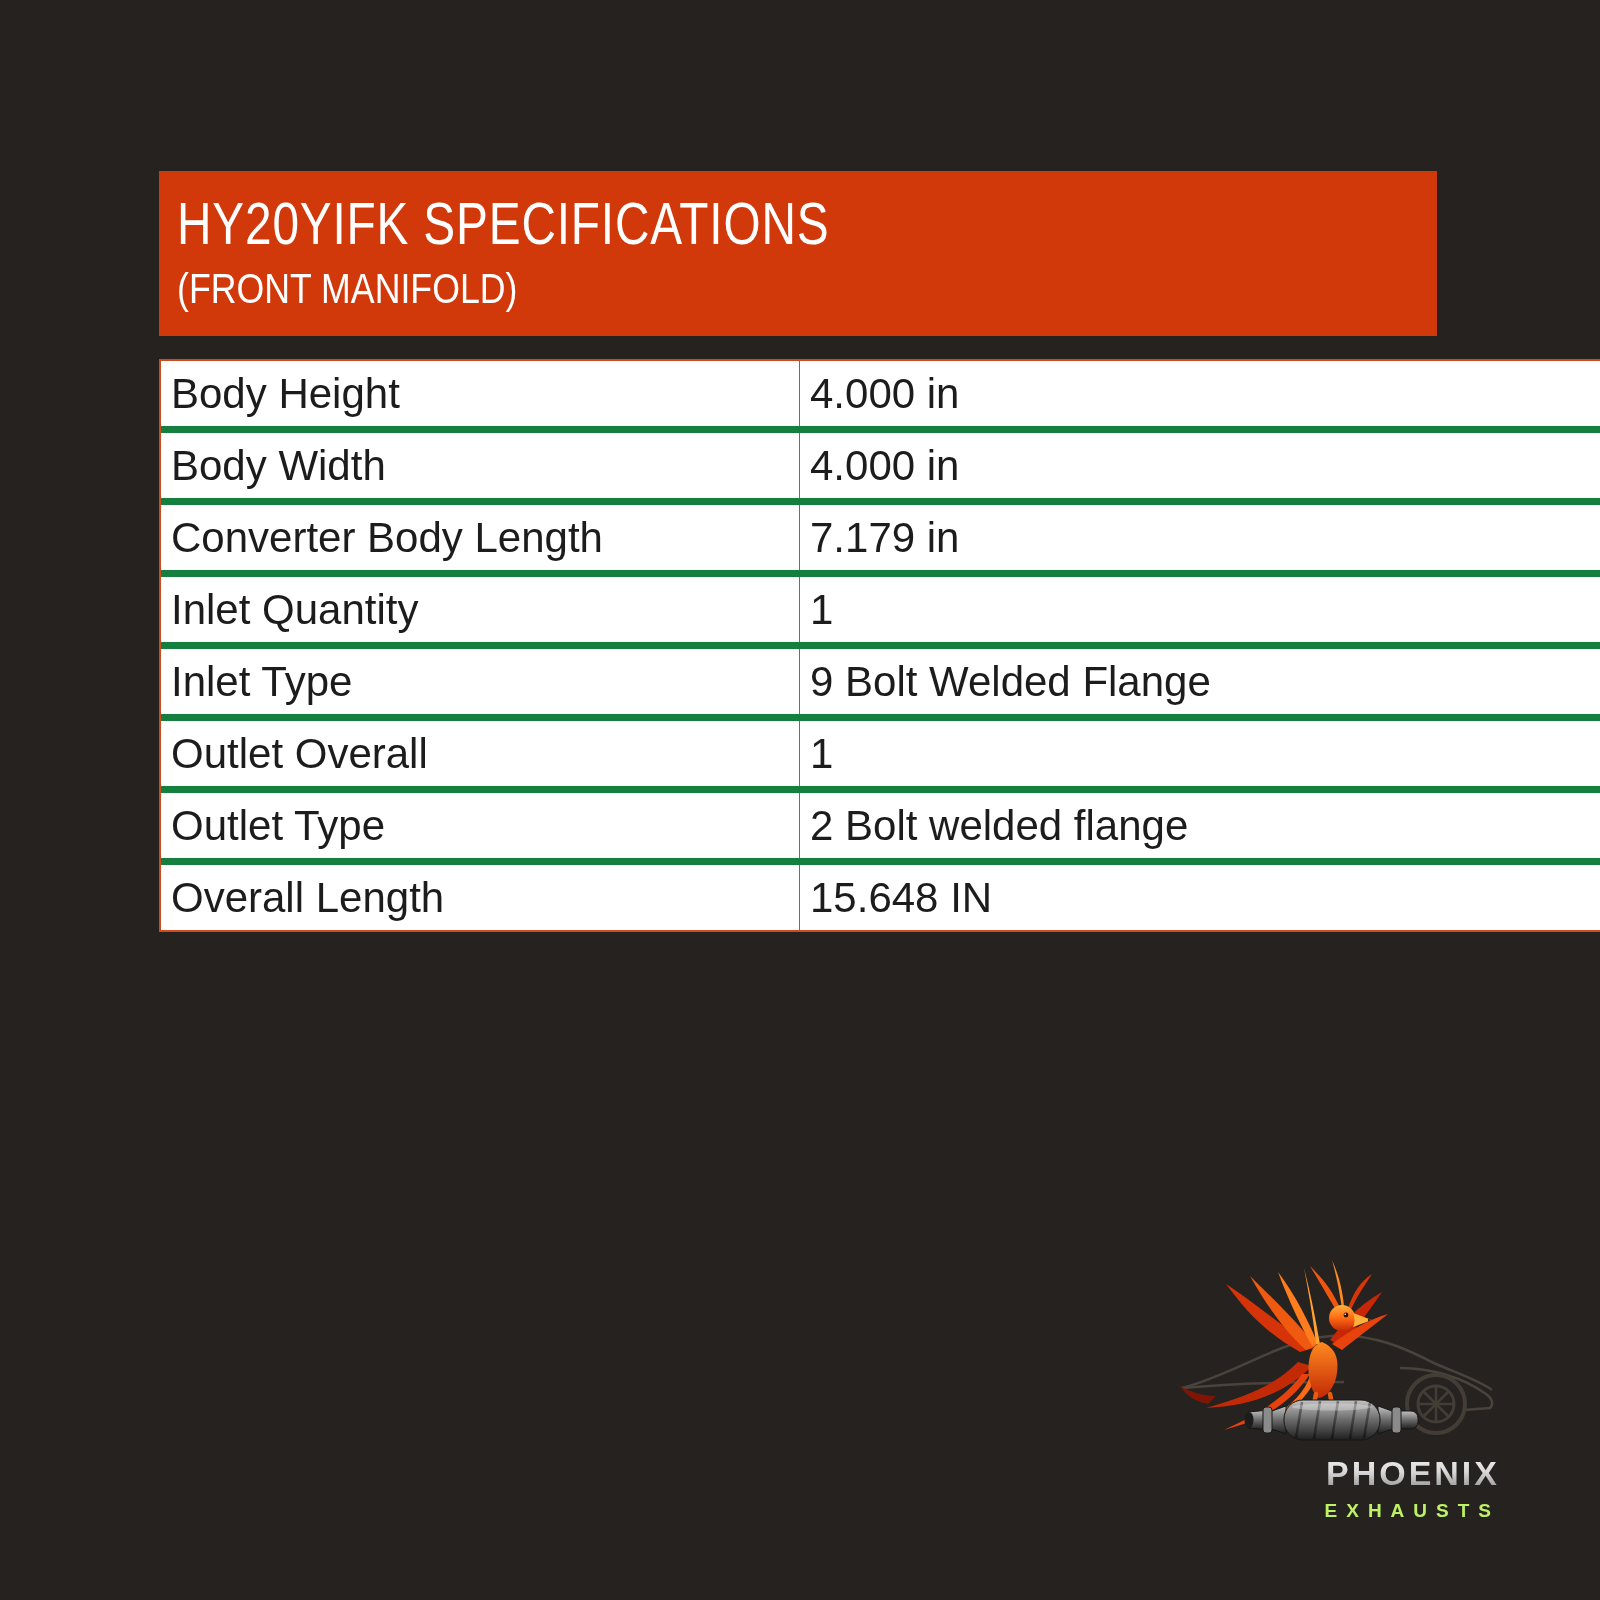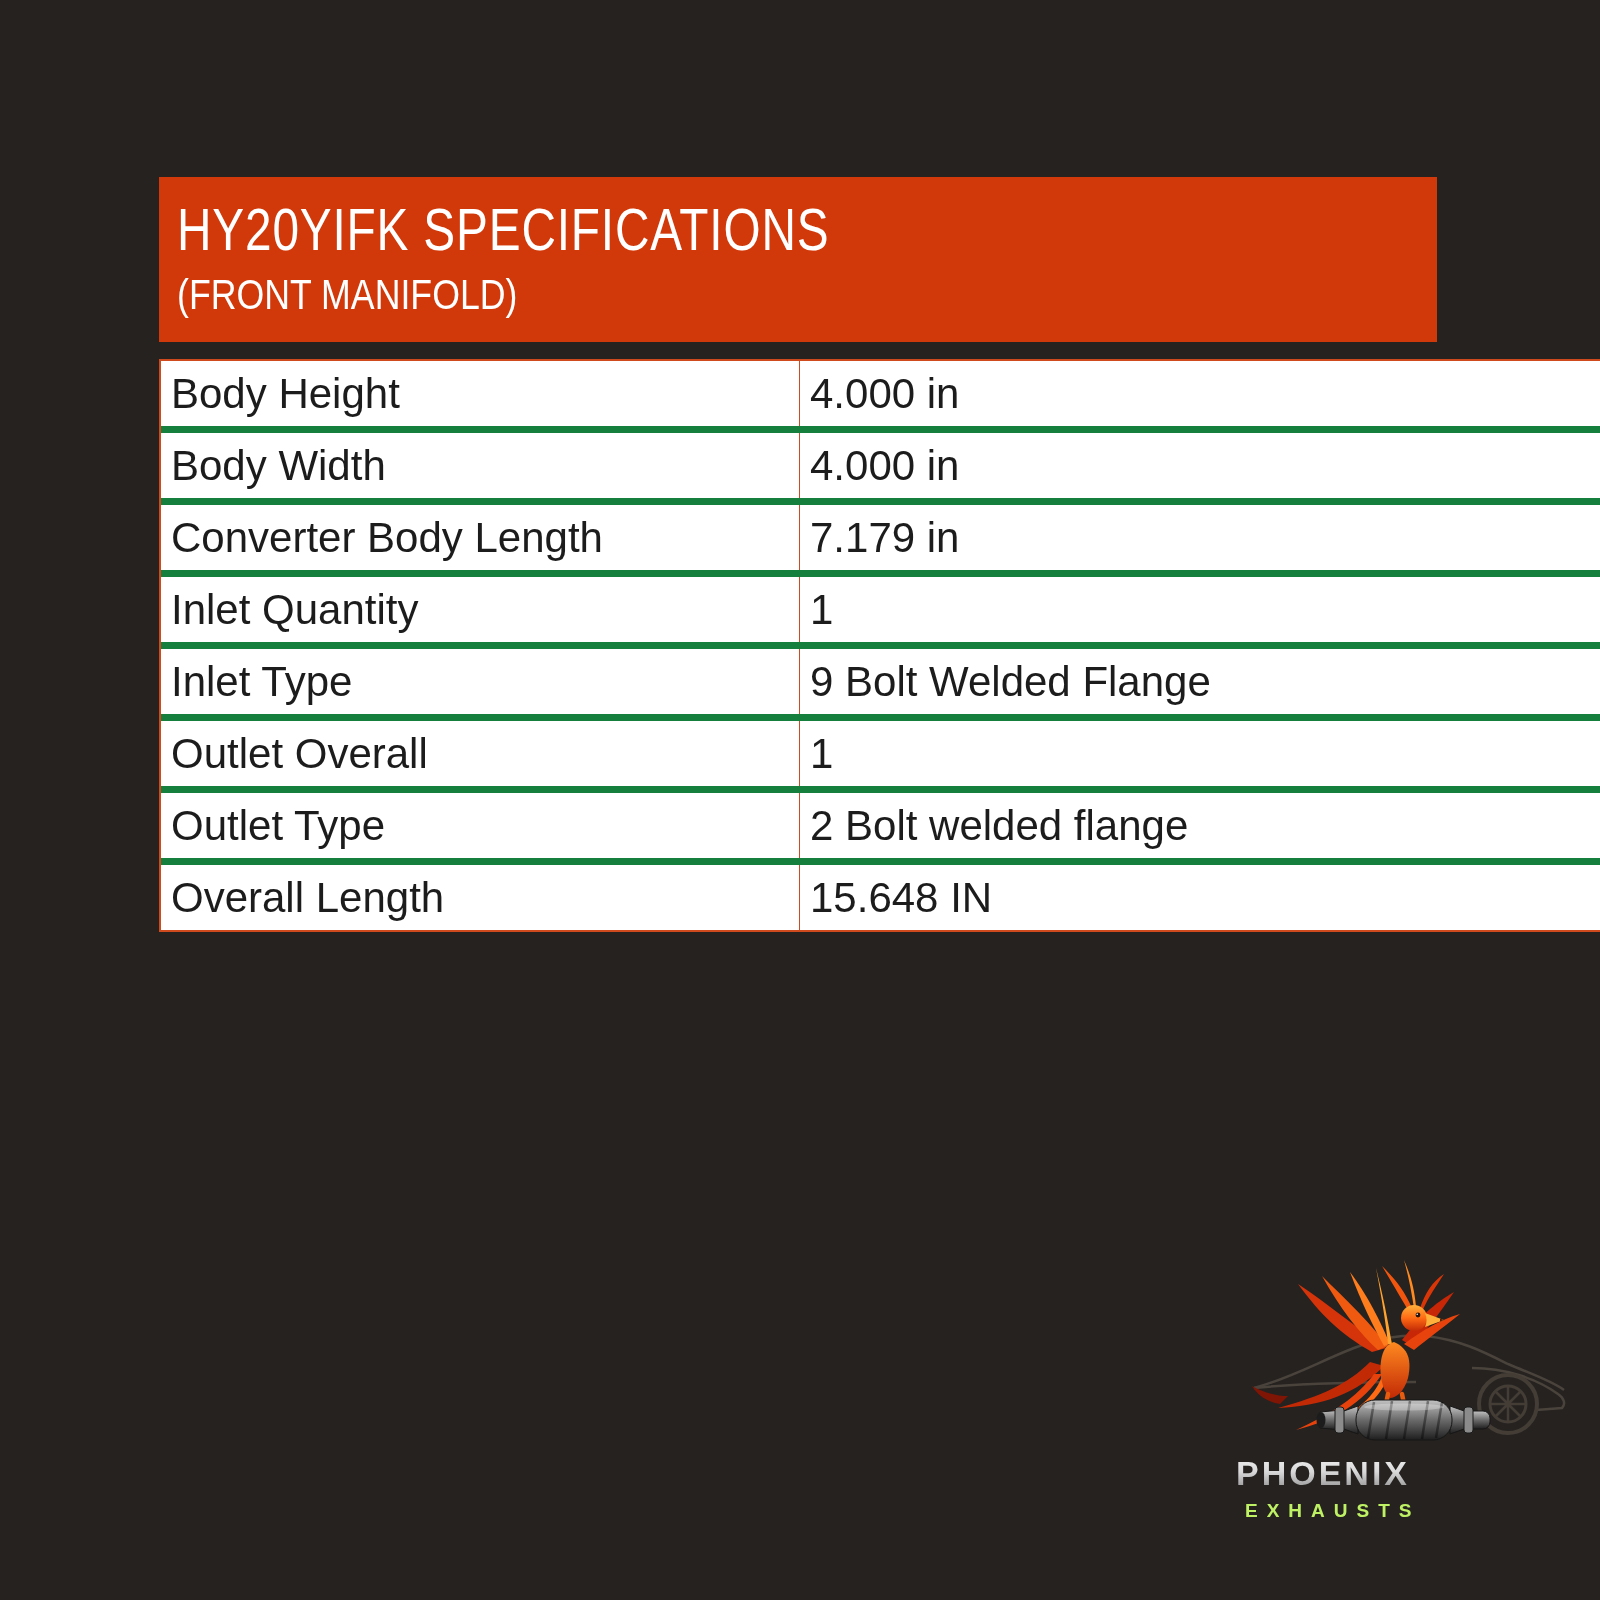"HY20YIFK SPECIFICATIONS" .banner { top: 177px -> 171px }
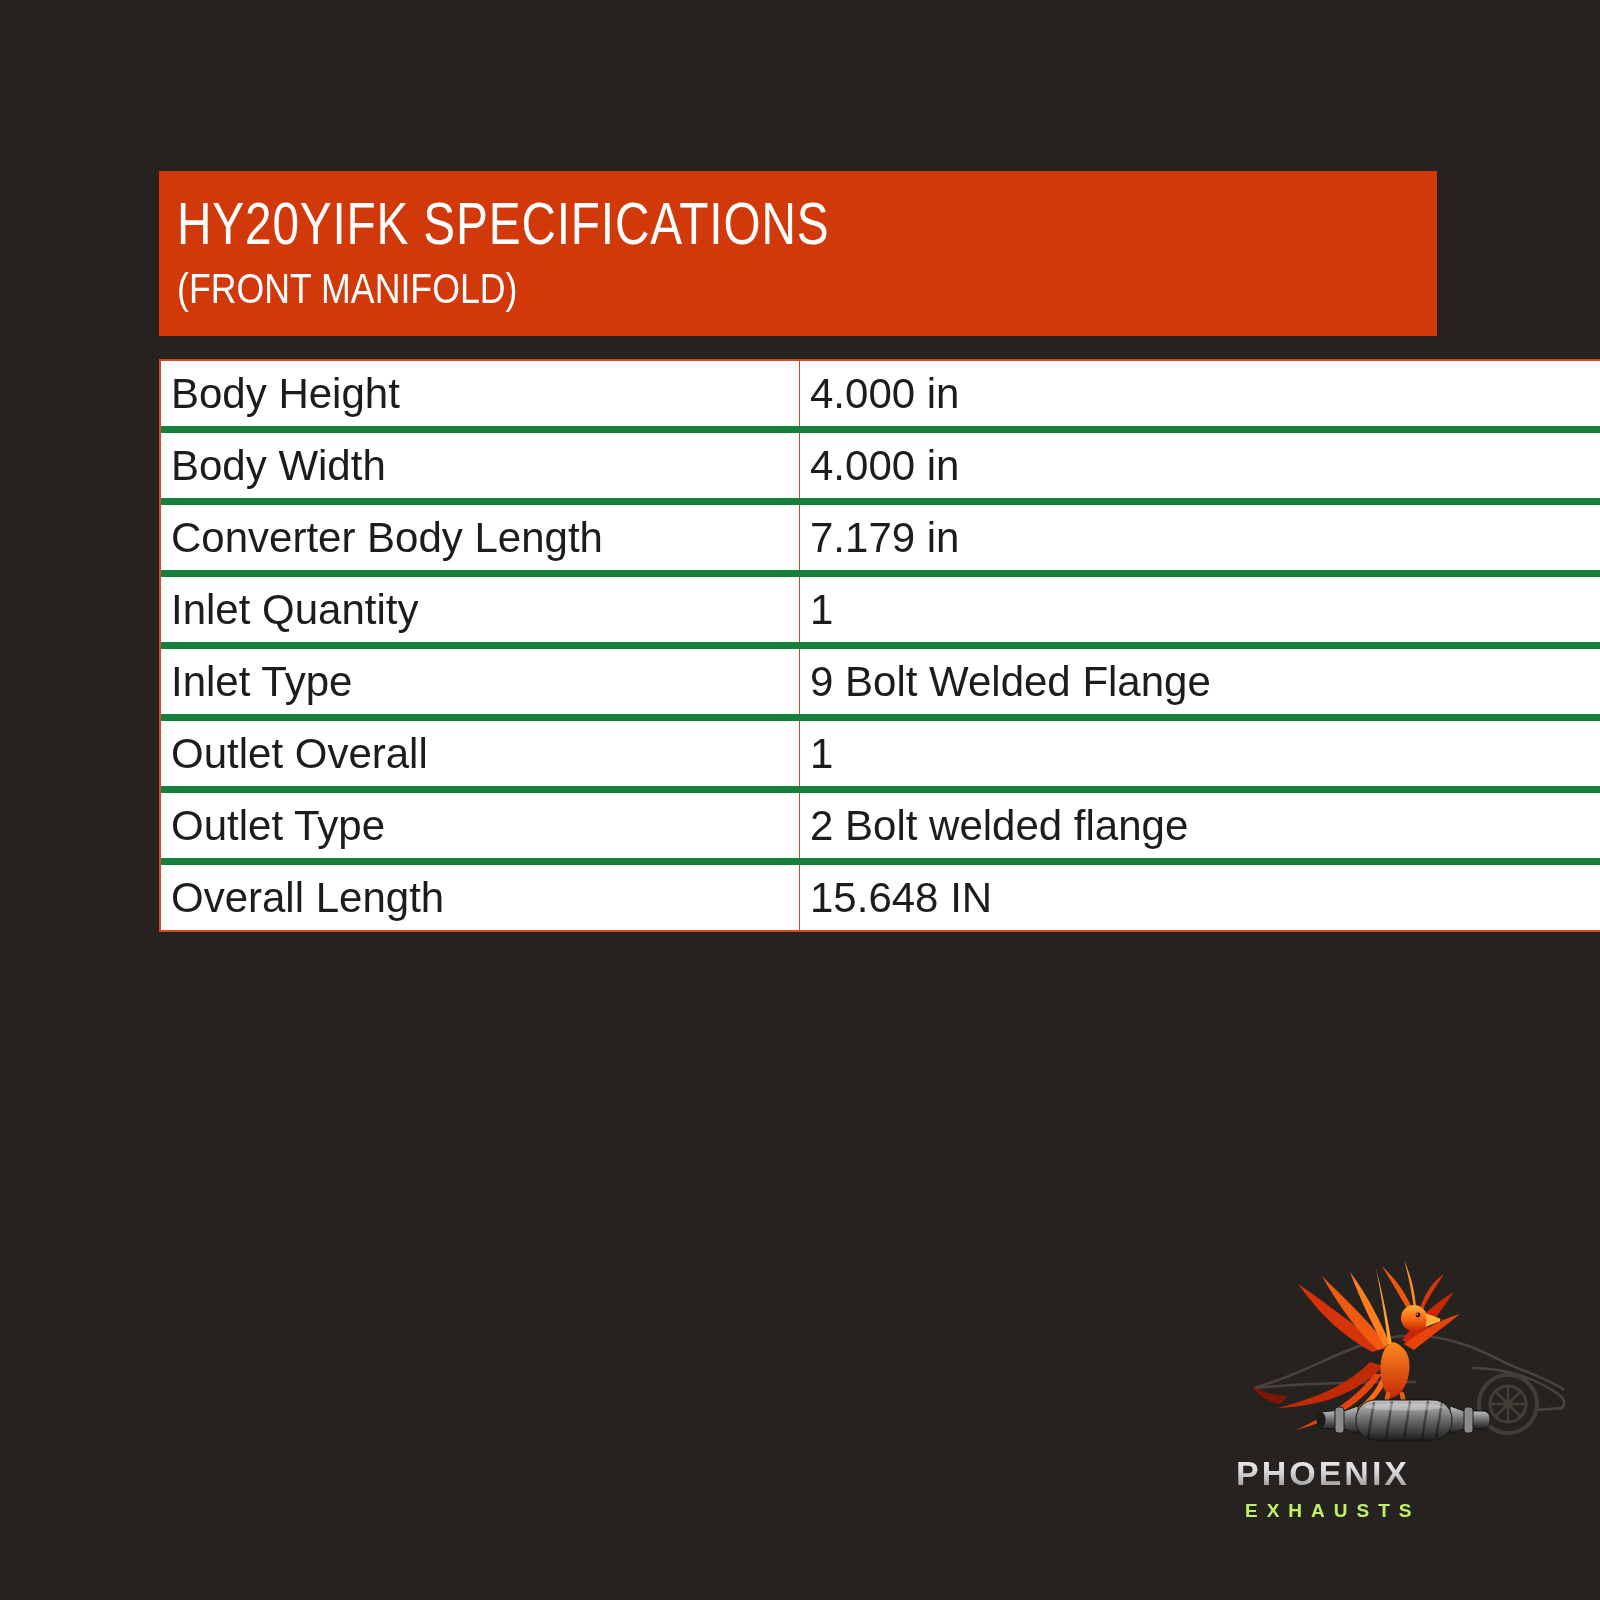"PHOENIX" .logo { left: 1236px -> 1164px; text-align: left -> right }
